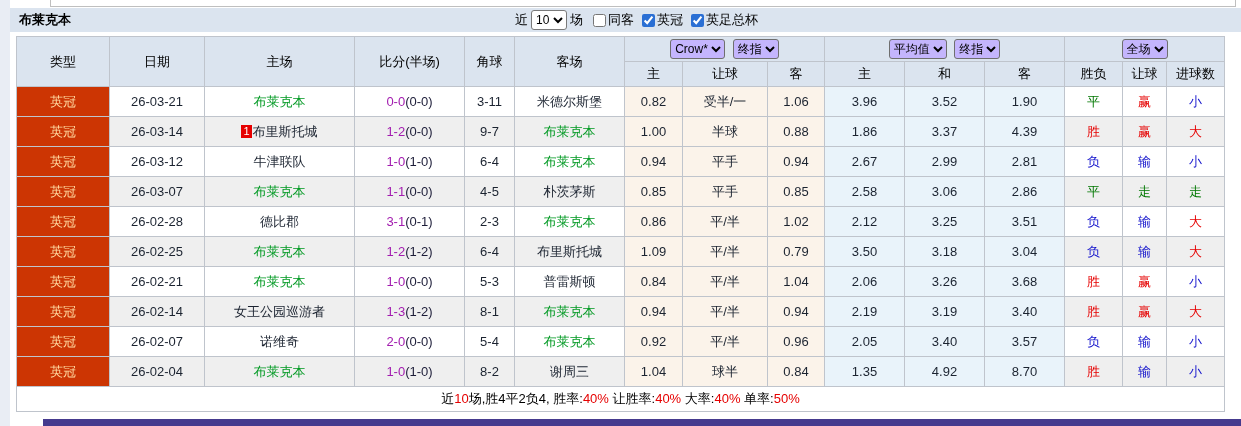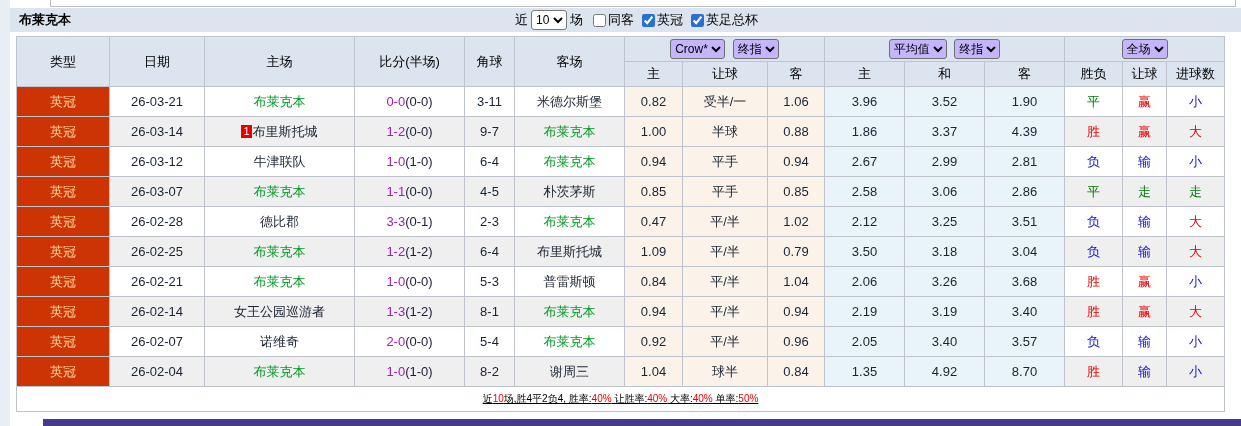"3-3" span.score-main { text: 3-3 -> 3-1 }
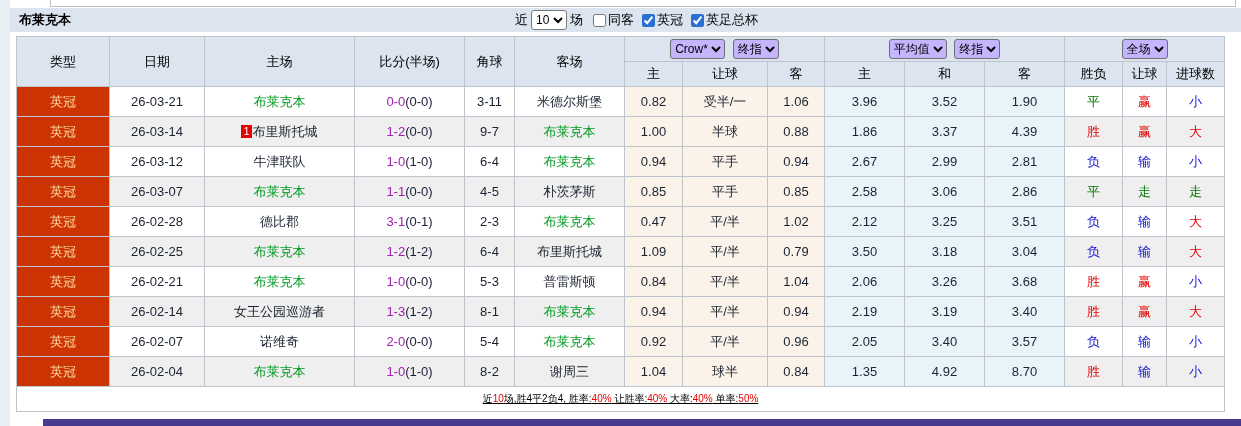"0.47" td.ah { text: 0.47 -> 0.86 }
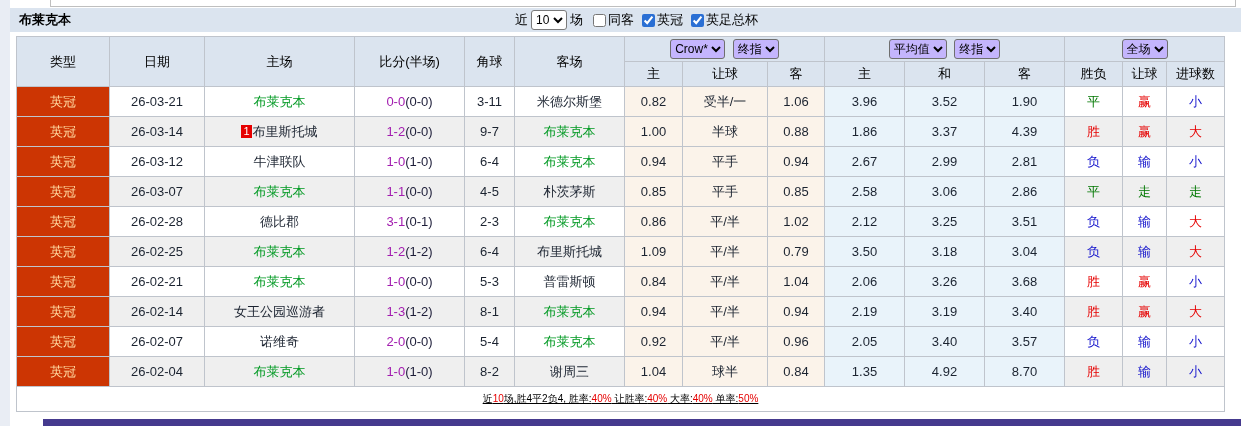"近10场,胜4平2负4, 胜率:40% 让胜率:40% 大率:40%" td.footer-cell { font-size: 10px -> 13px; text-decoration: underline -> none }
